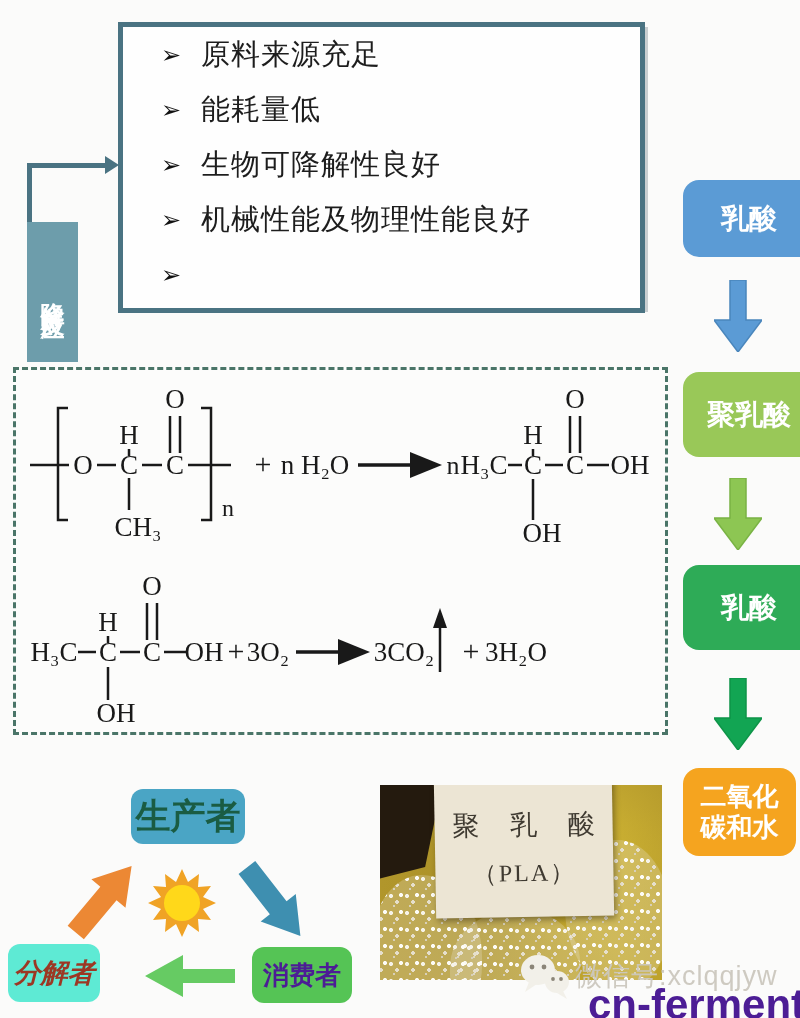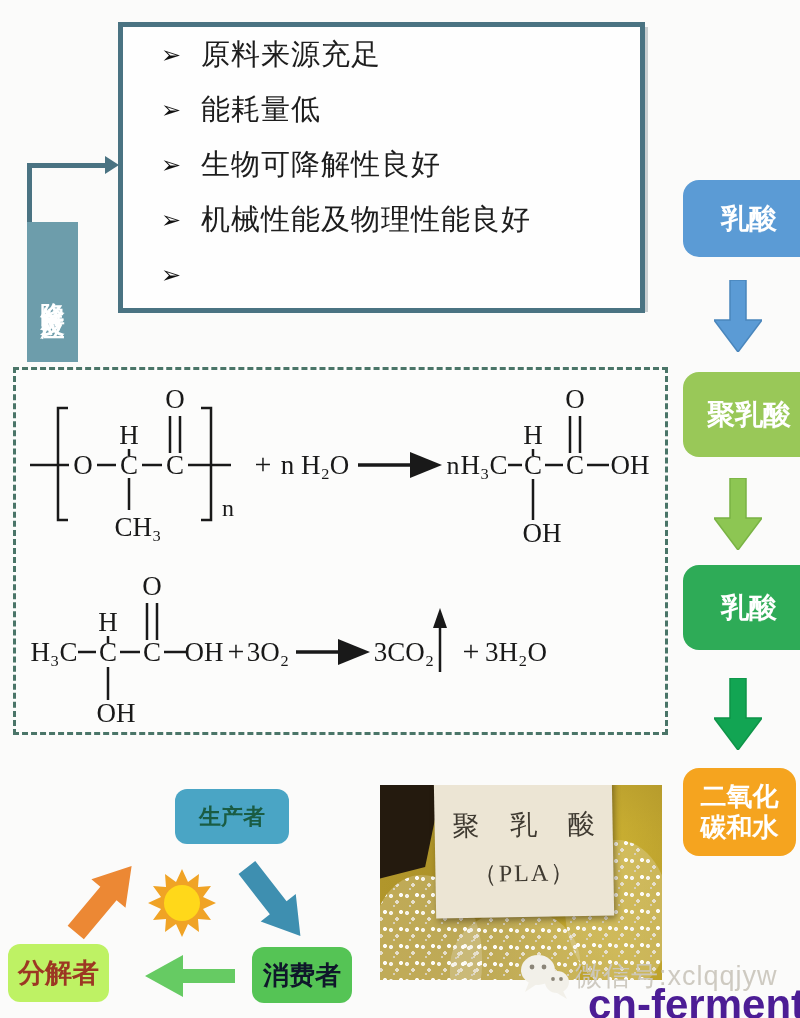"生产者" .cyc-producer { font-size: 22px -> 35px; margin-left: 44px -> none }
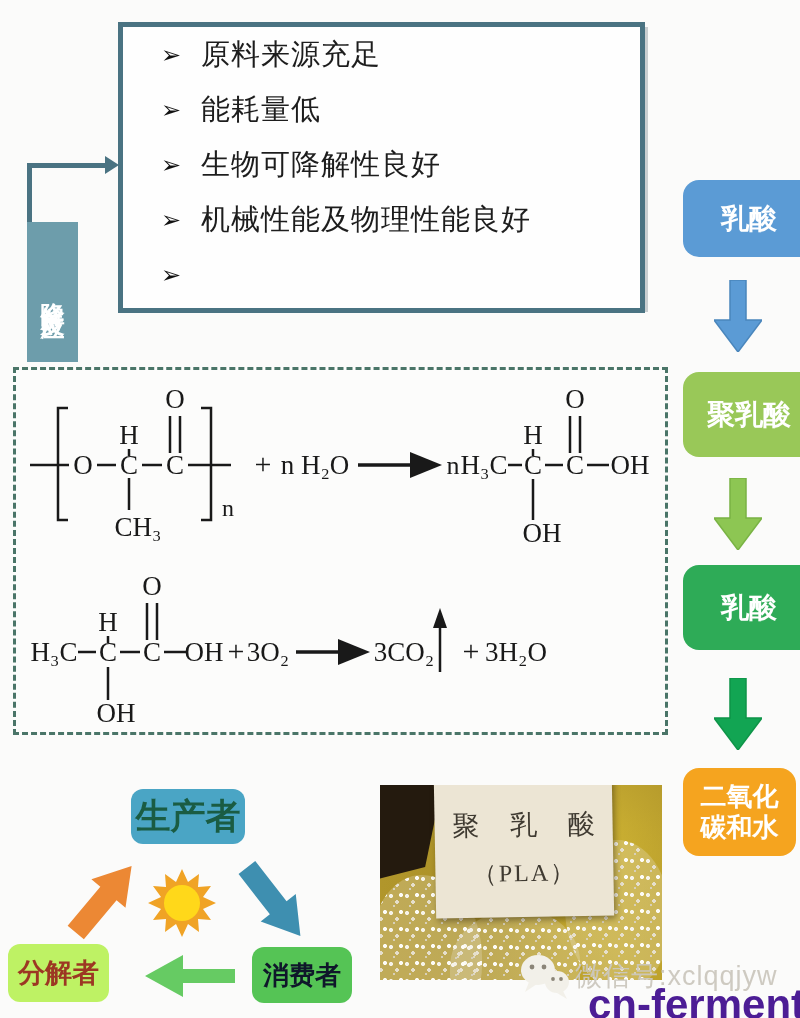"分解者" .cyc-decomposer { background: #bef264 -> #5eead4; font-style: none -> italic; width: 101px -> 92px }
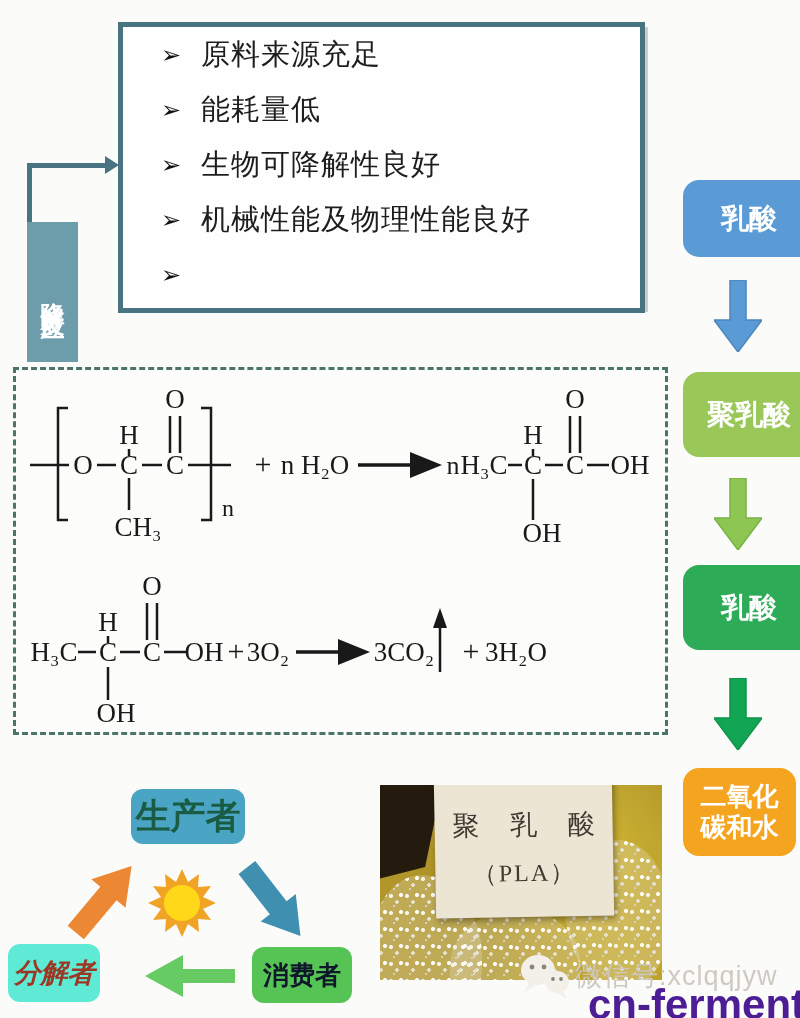"消费者" .cyc-consumer { color: #0f172a -> #4c1d95 }
